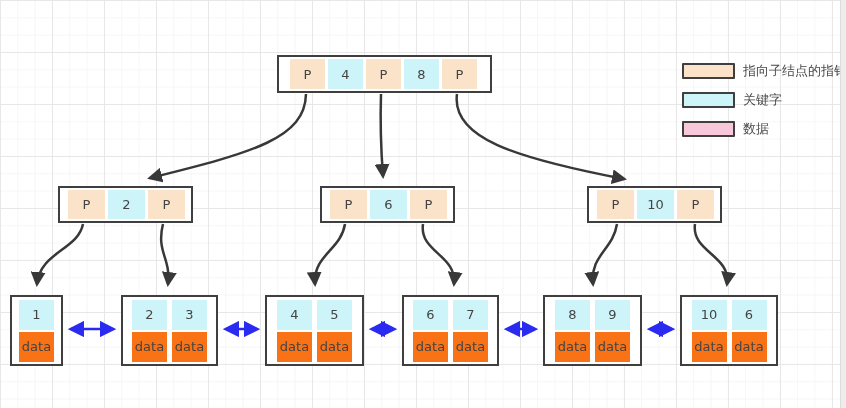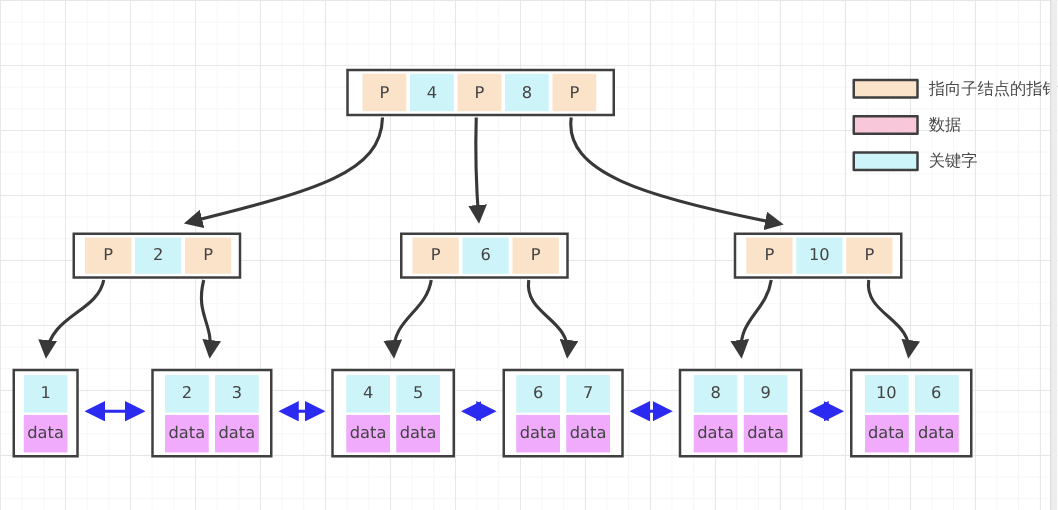"数据" div.legend-row { order: before "关键字" -> after "关键字" }
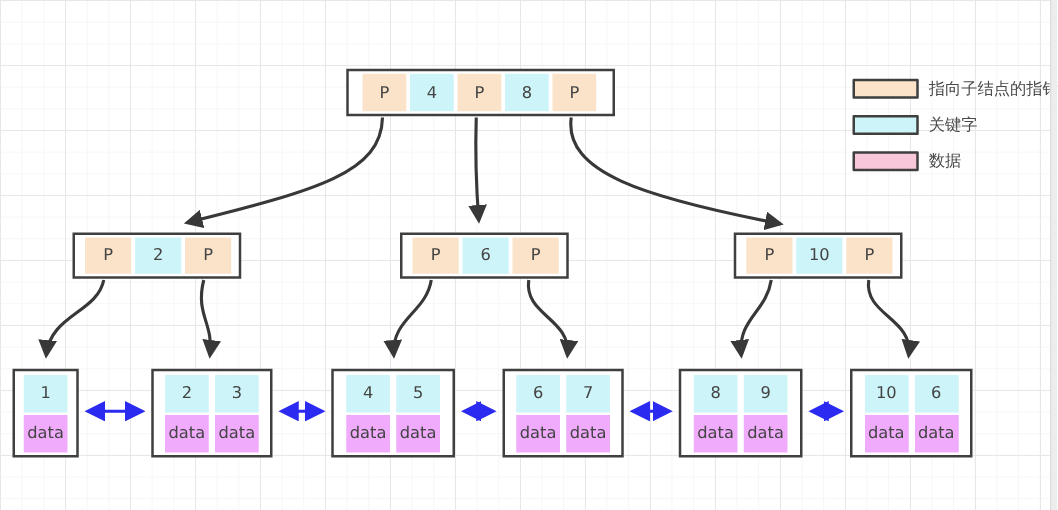"data" .cell.data { background: #f0abfc -> #f97316 }
